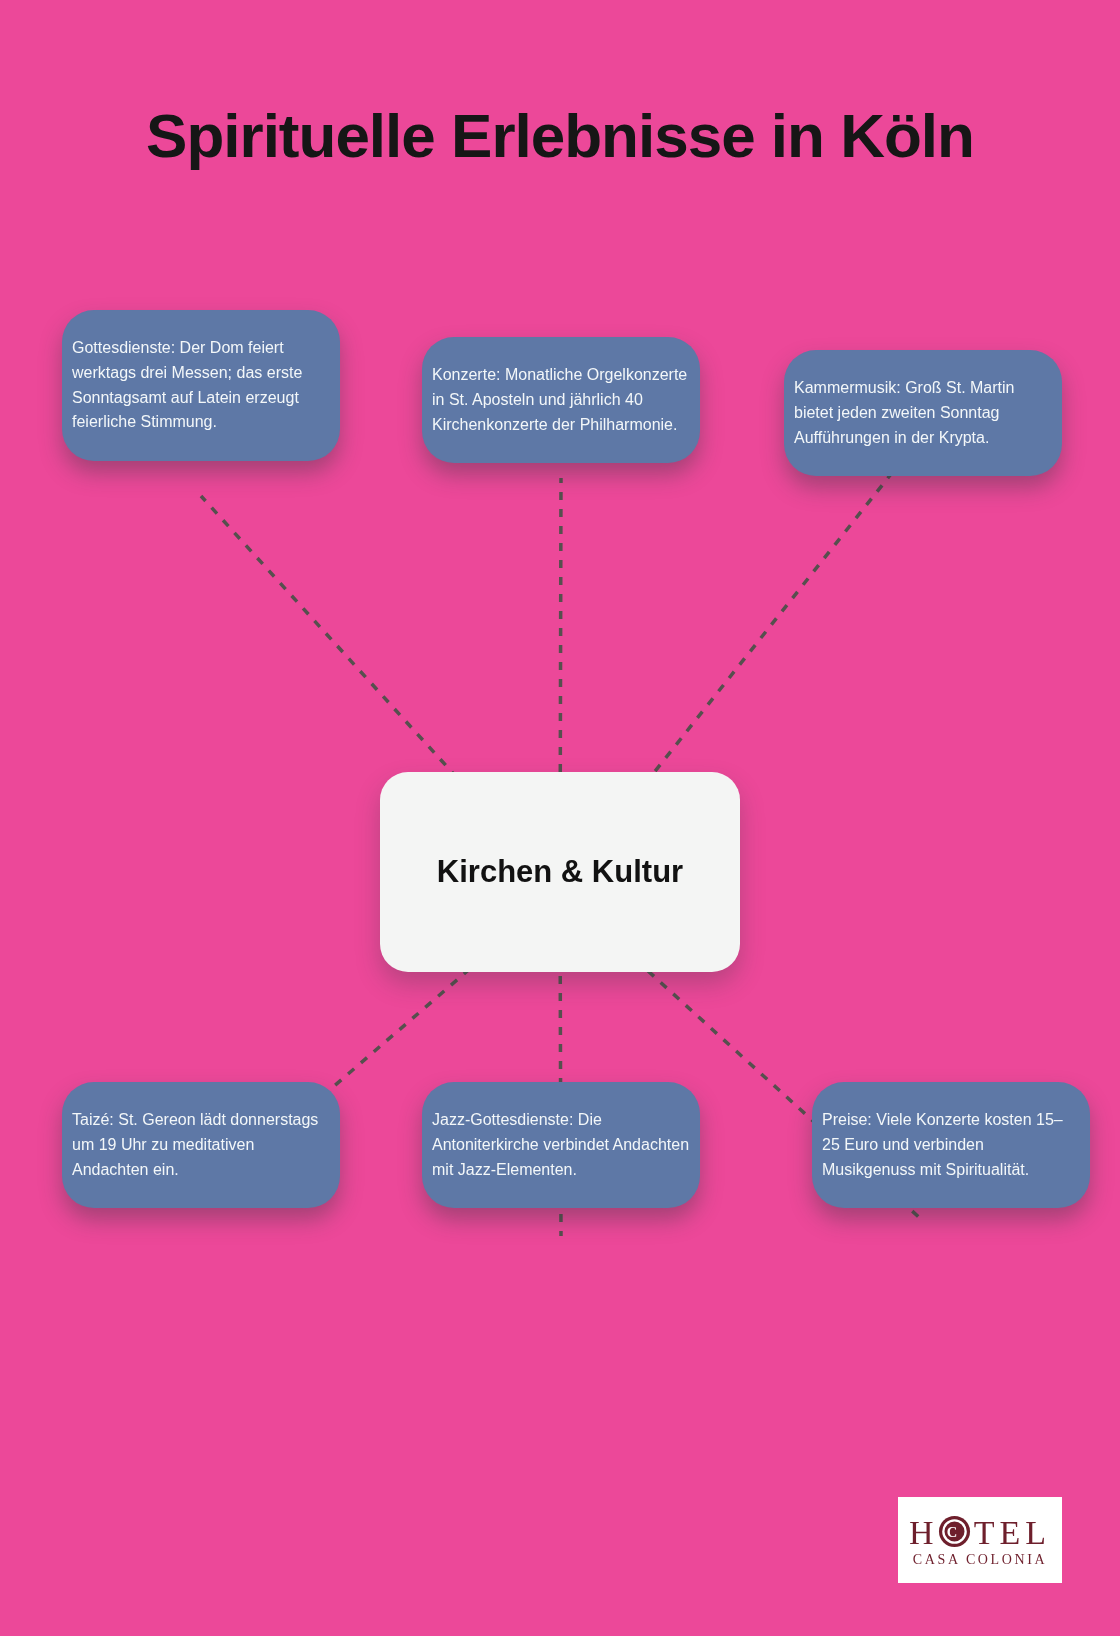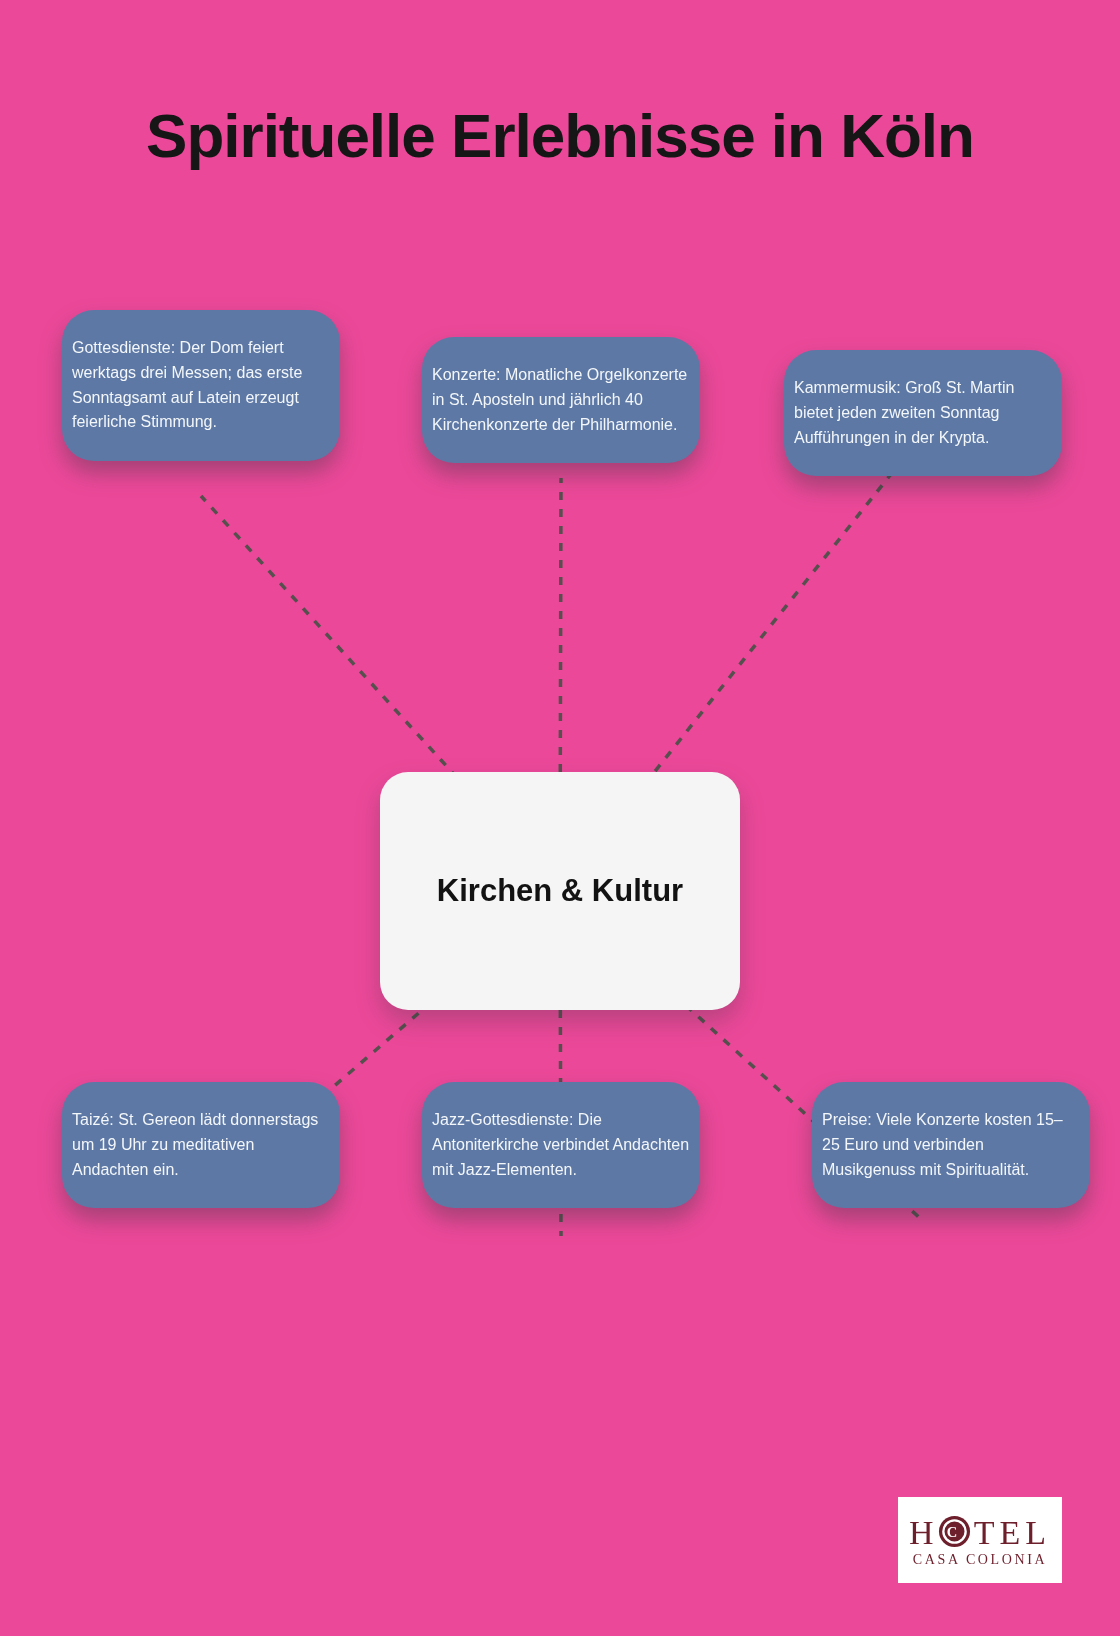"Kirchen & Kultur" .center-node { height: 238px -> 200px }
